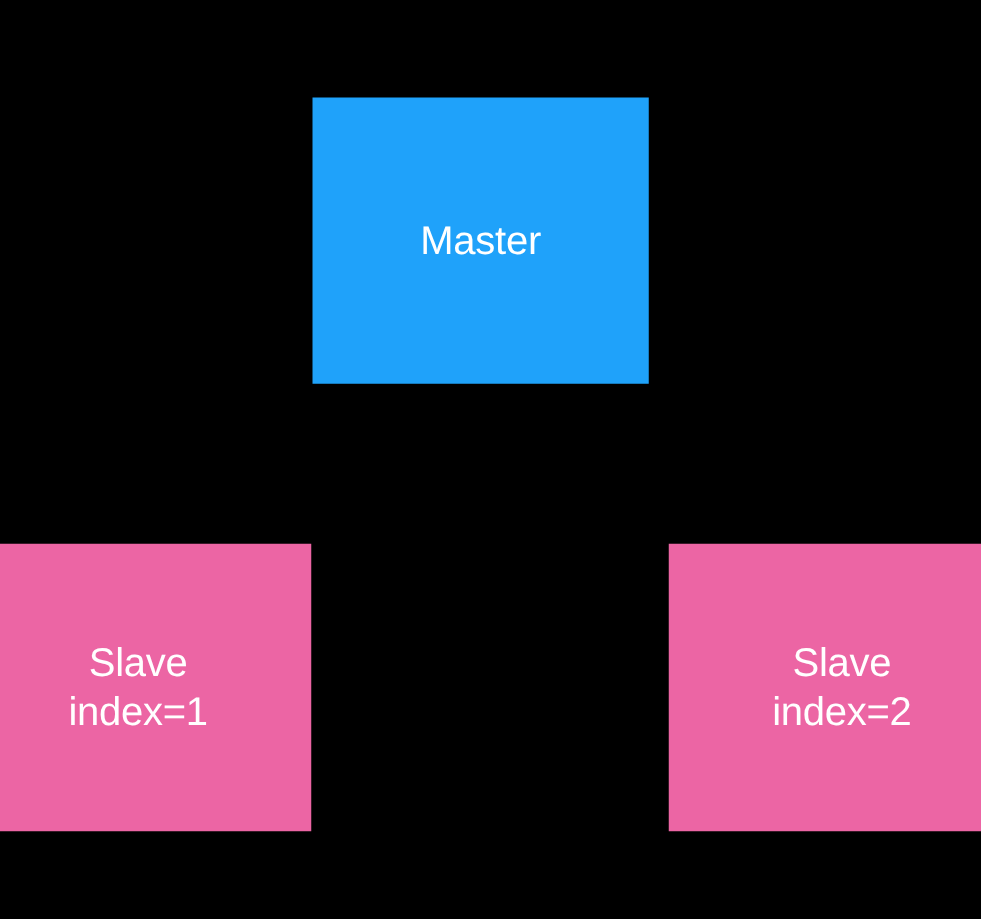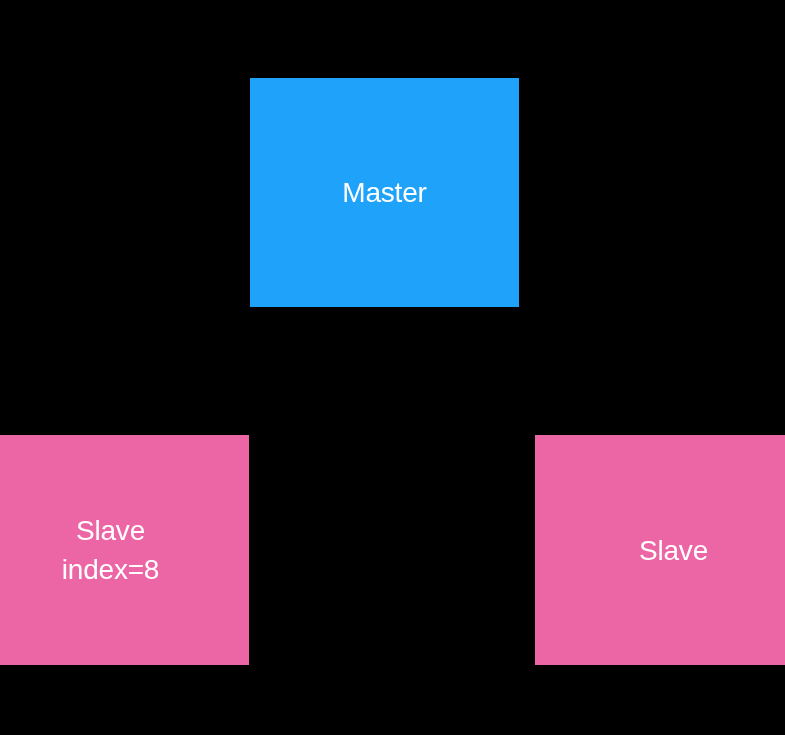"Master" .node { font-size: 28px -> 32px }
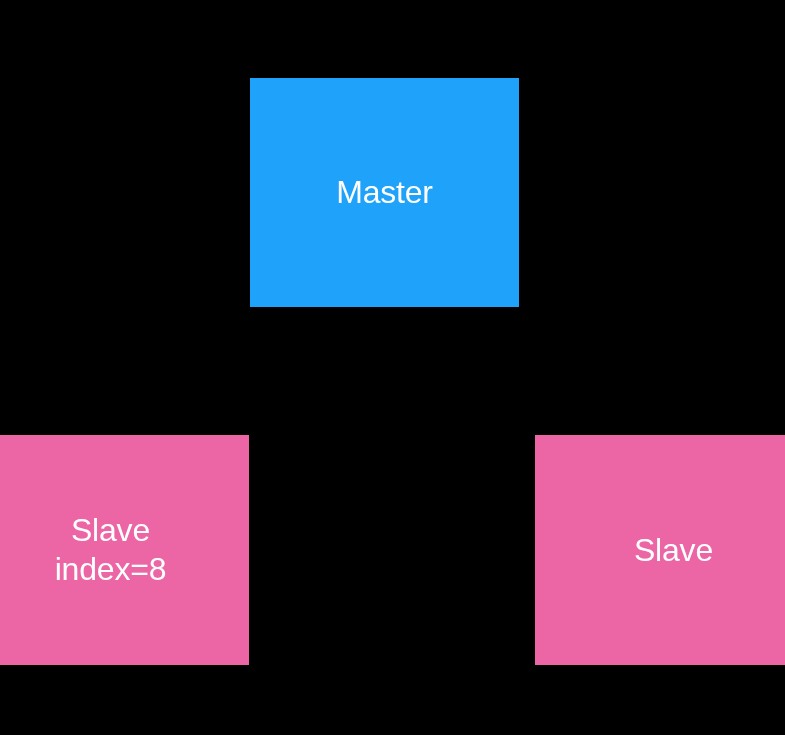"index=8" span.node-label { text: 8 -> 1 }
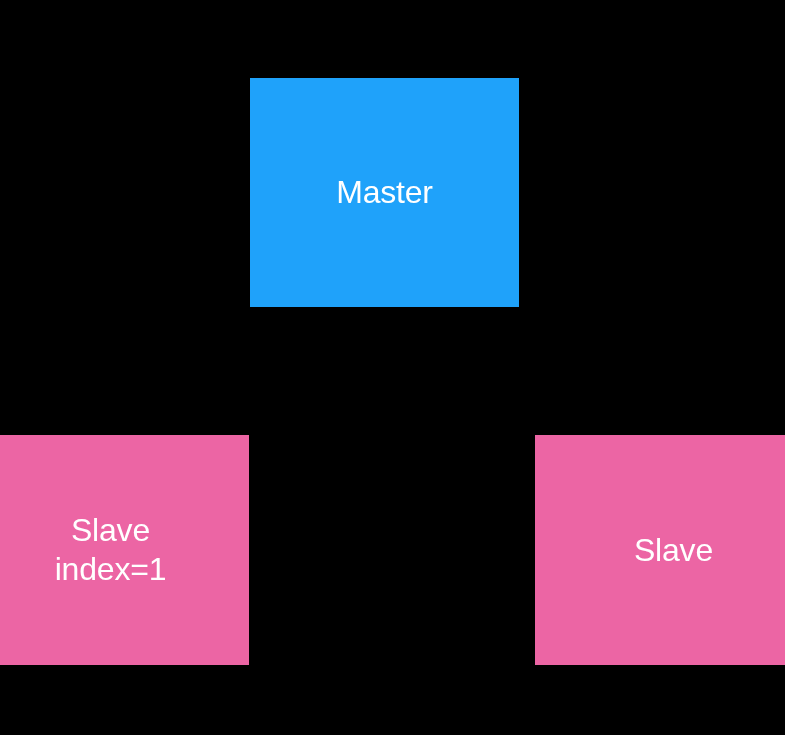"index=2" span.node-label { html: none -> <span>index=2</span> }
